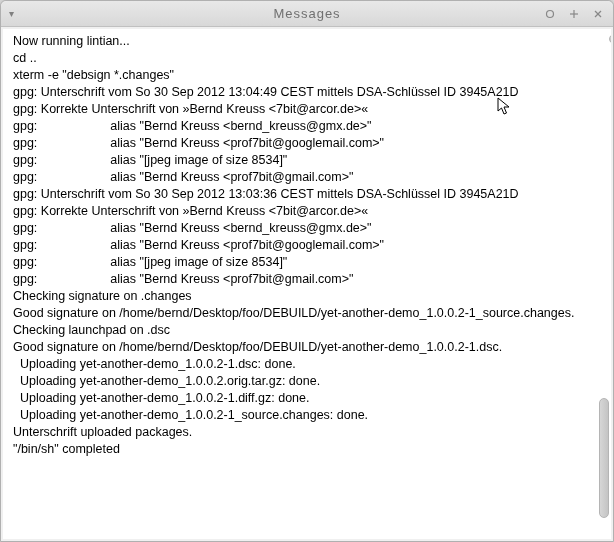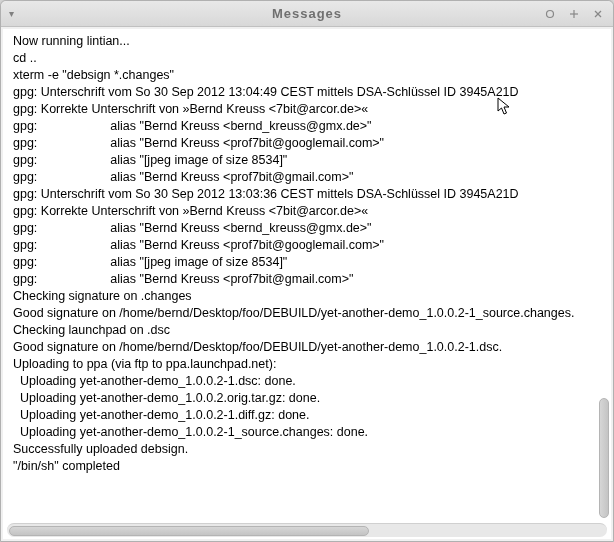"Messages" .title-text { font-weight: bold -> normal }
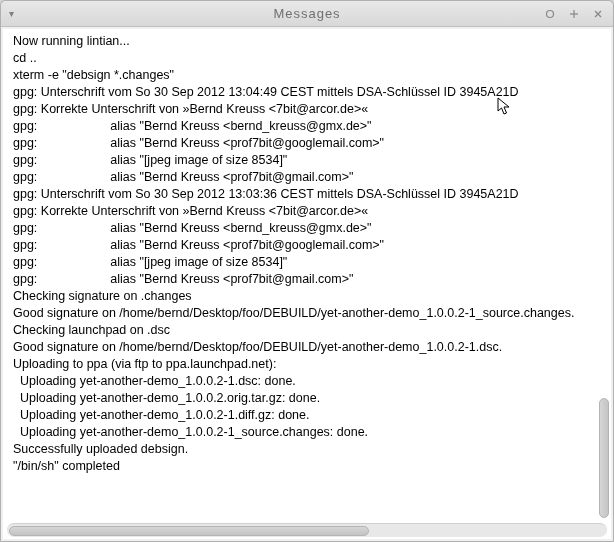"Now running lintian..." .content-wrap { flex-direction: column -> none }
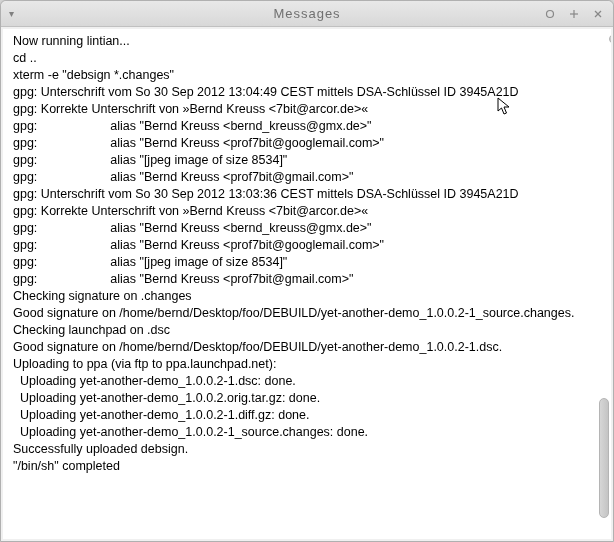"Uploading to ppa (via ftp" div.line { html: <div>Uploading to ppa (via ftp to ppa.launchpad.net):</div> -> none }
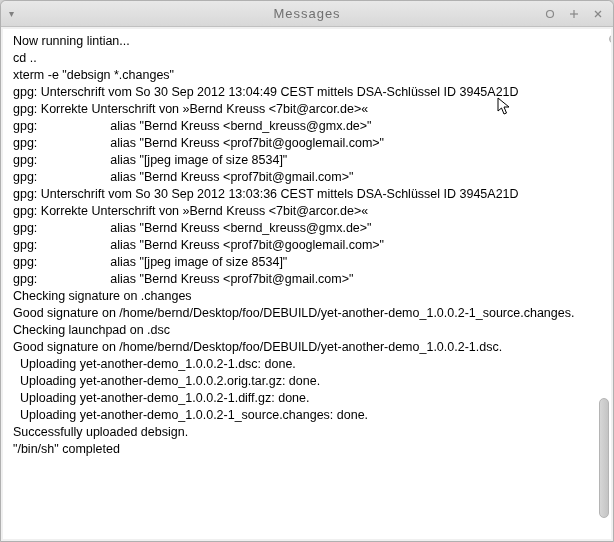"Successfully uploaded debsign." div.line { text: Successfully uploaded debsign -> Unterschrift uploaded packages }
